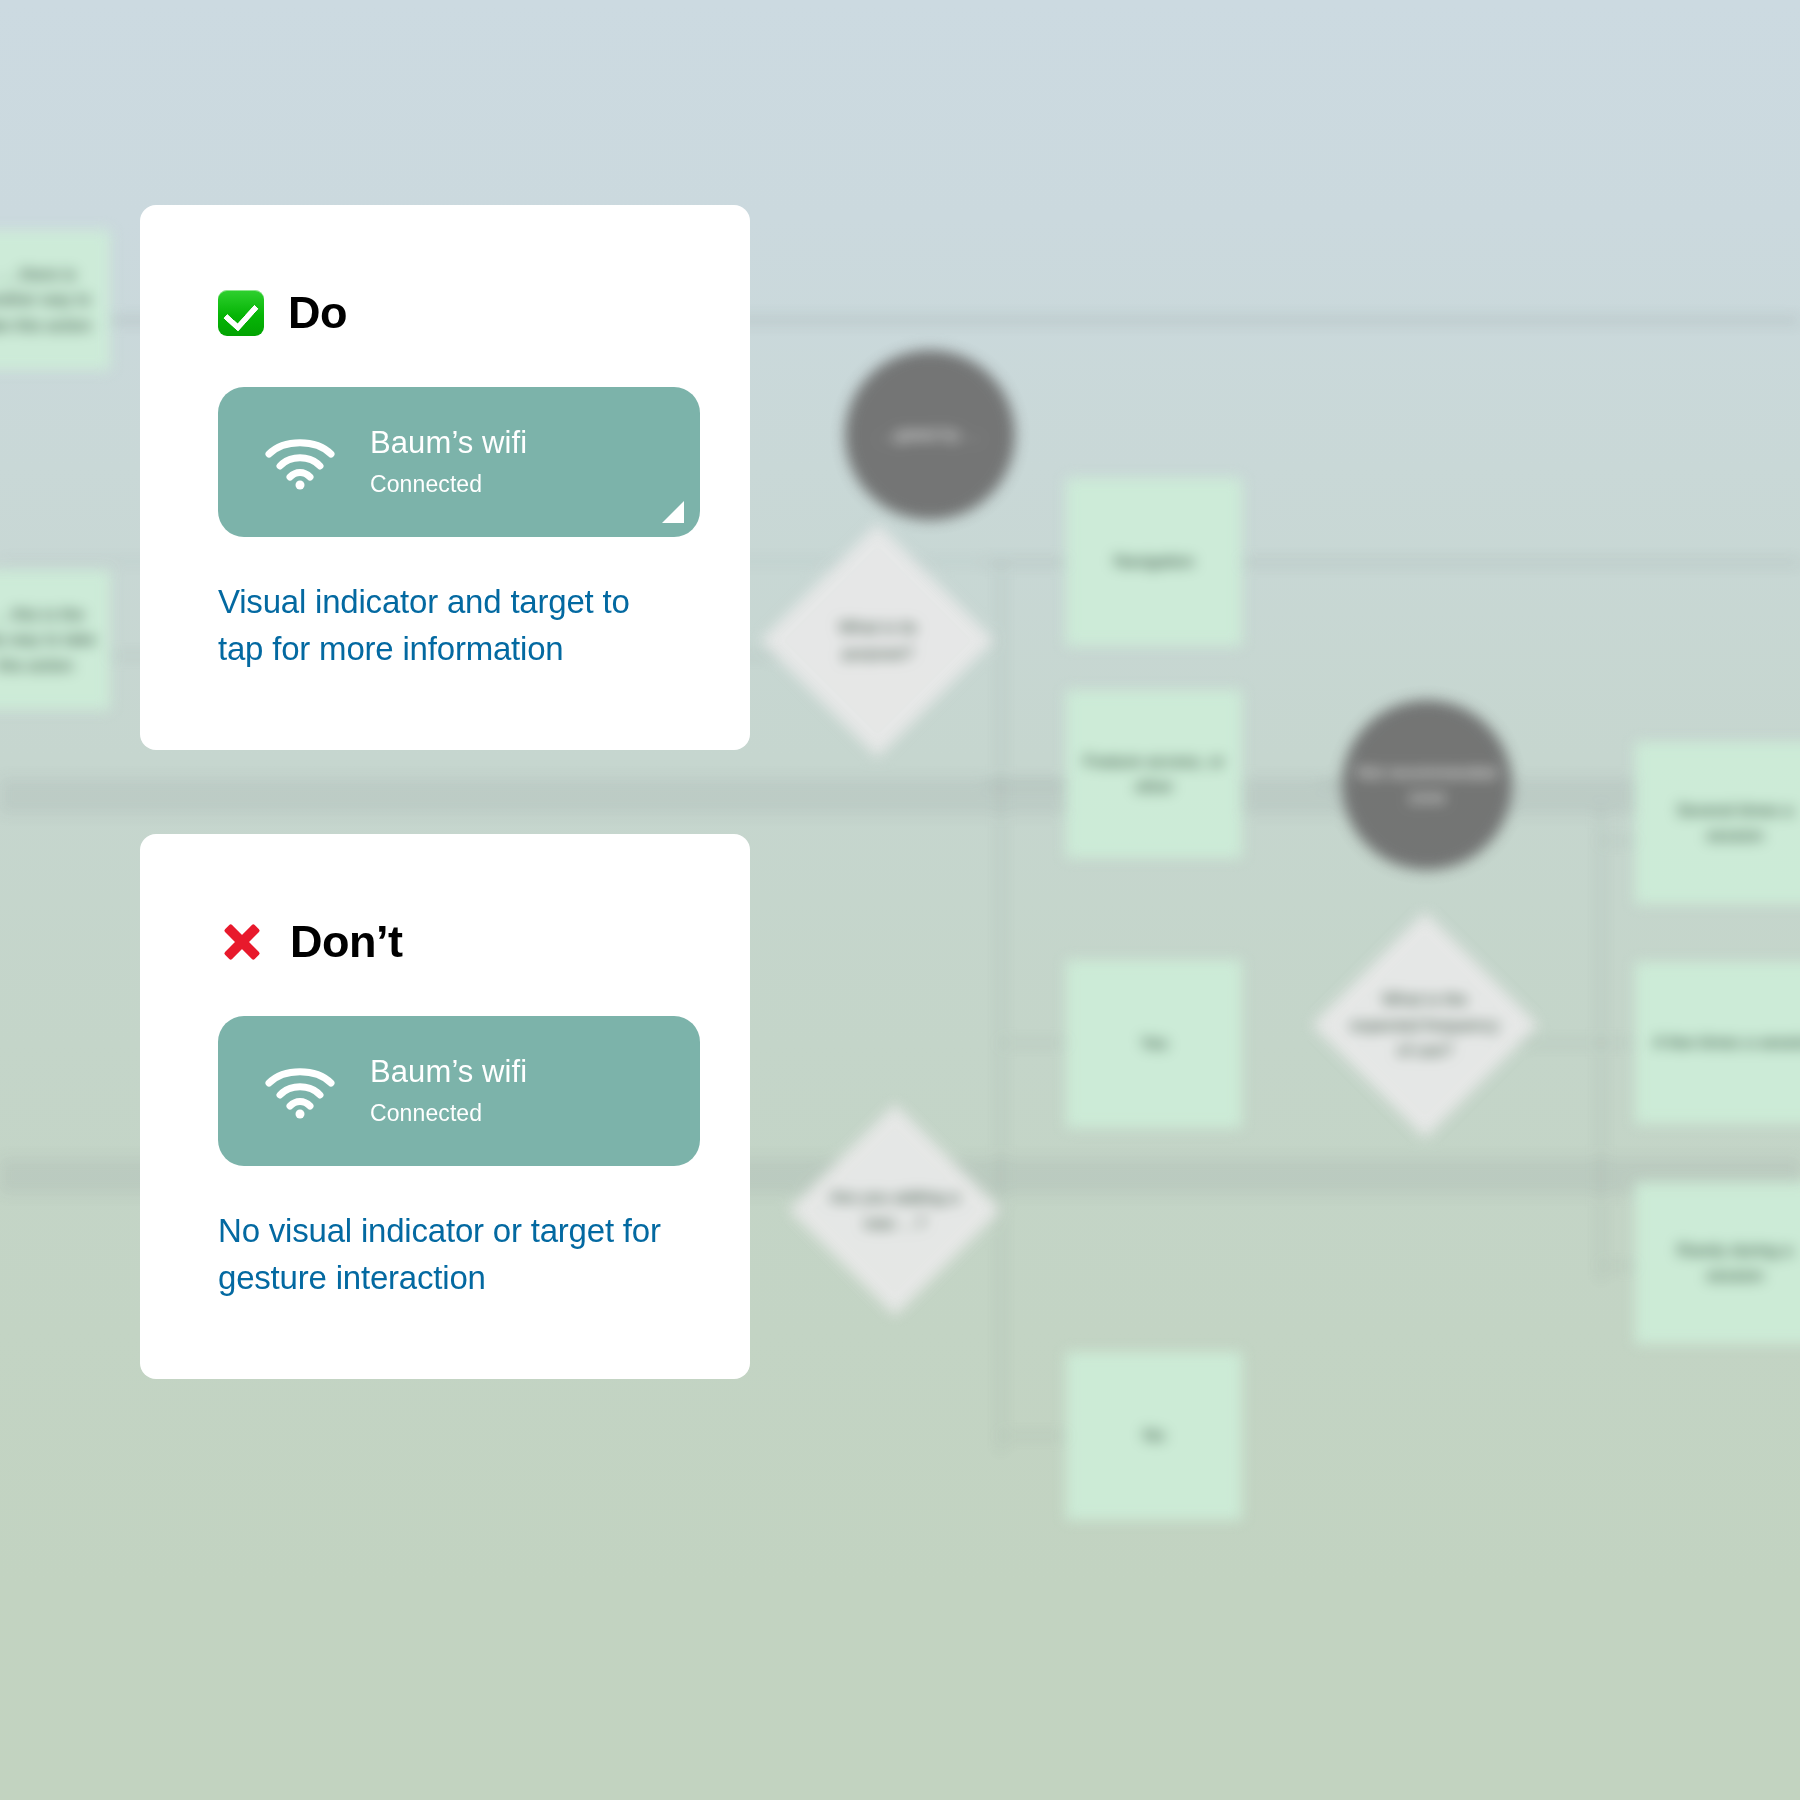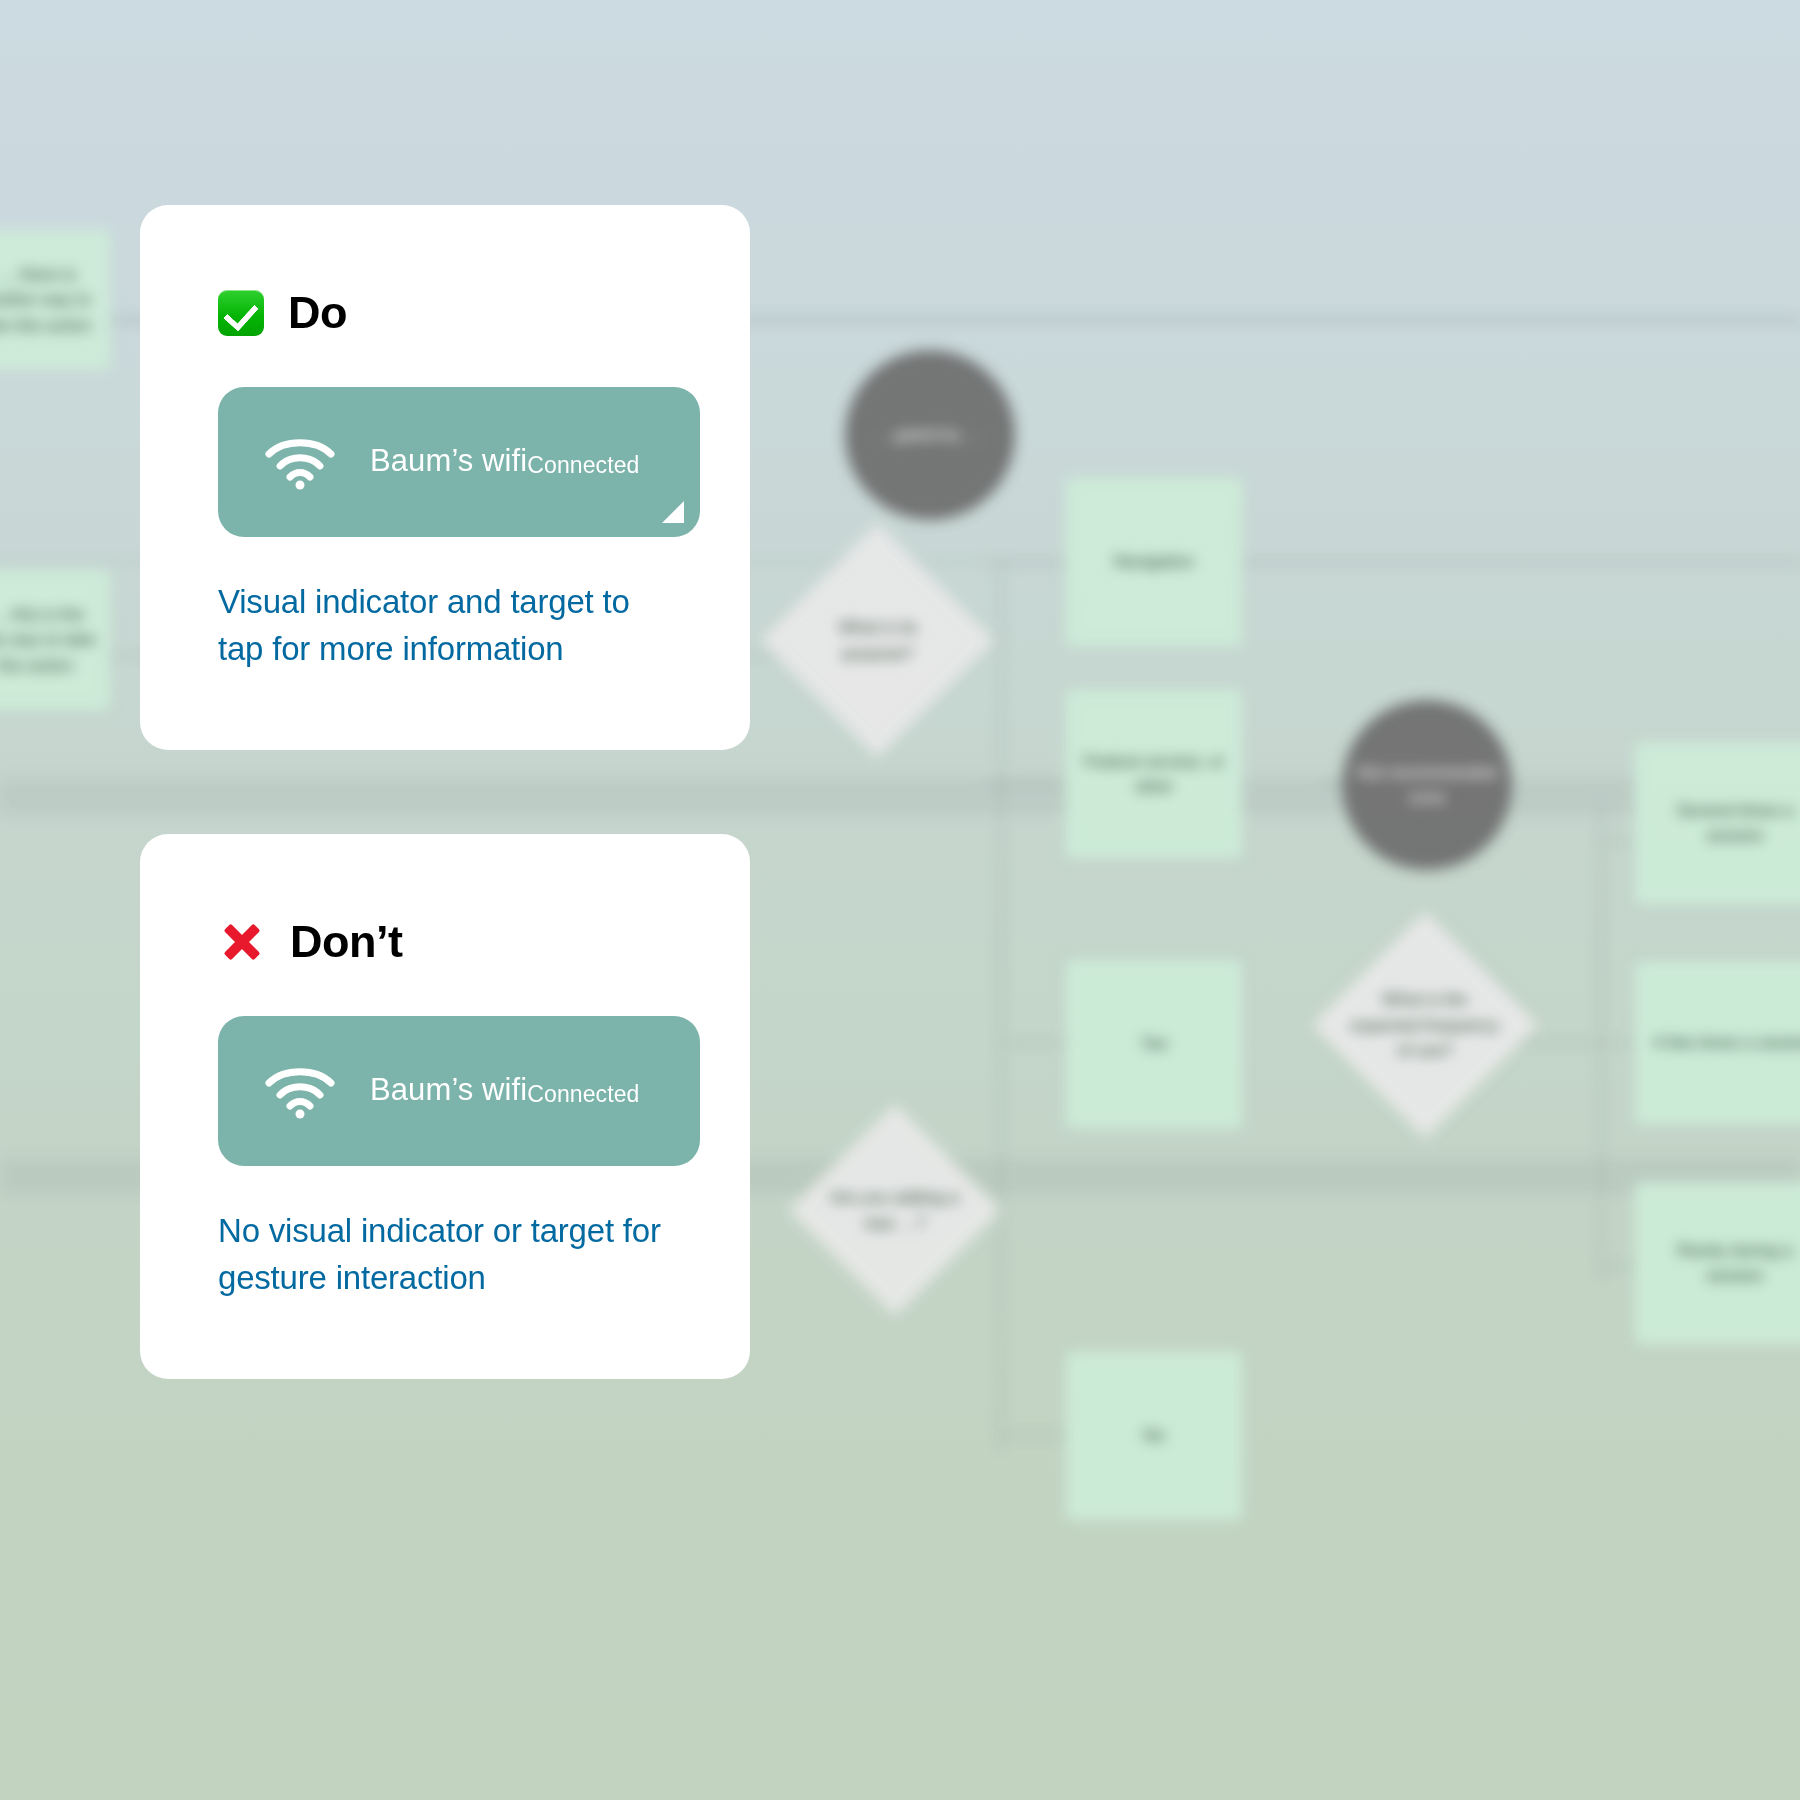"Do" .card { border-radius: 28px -> 16px }
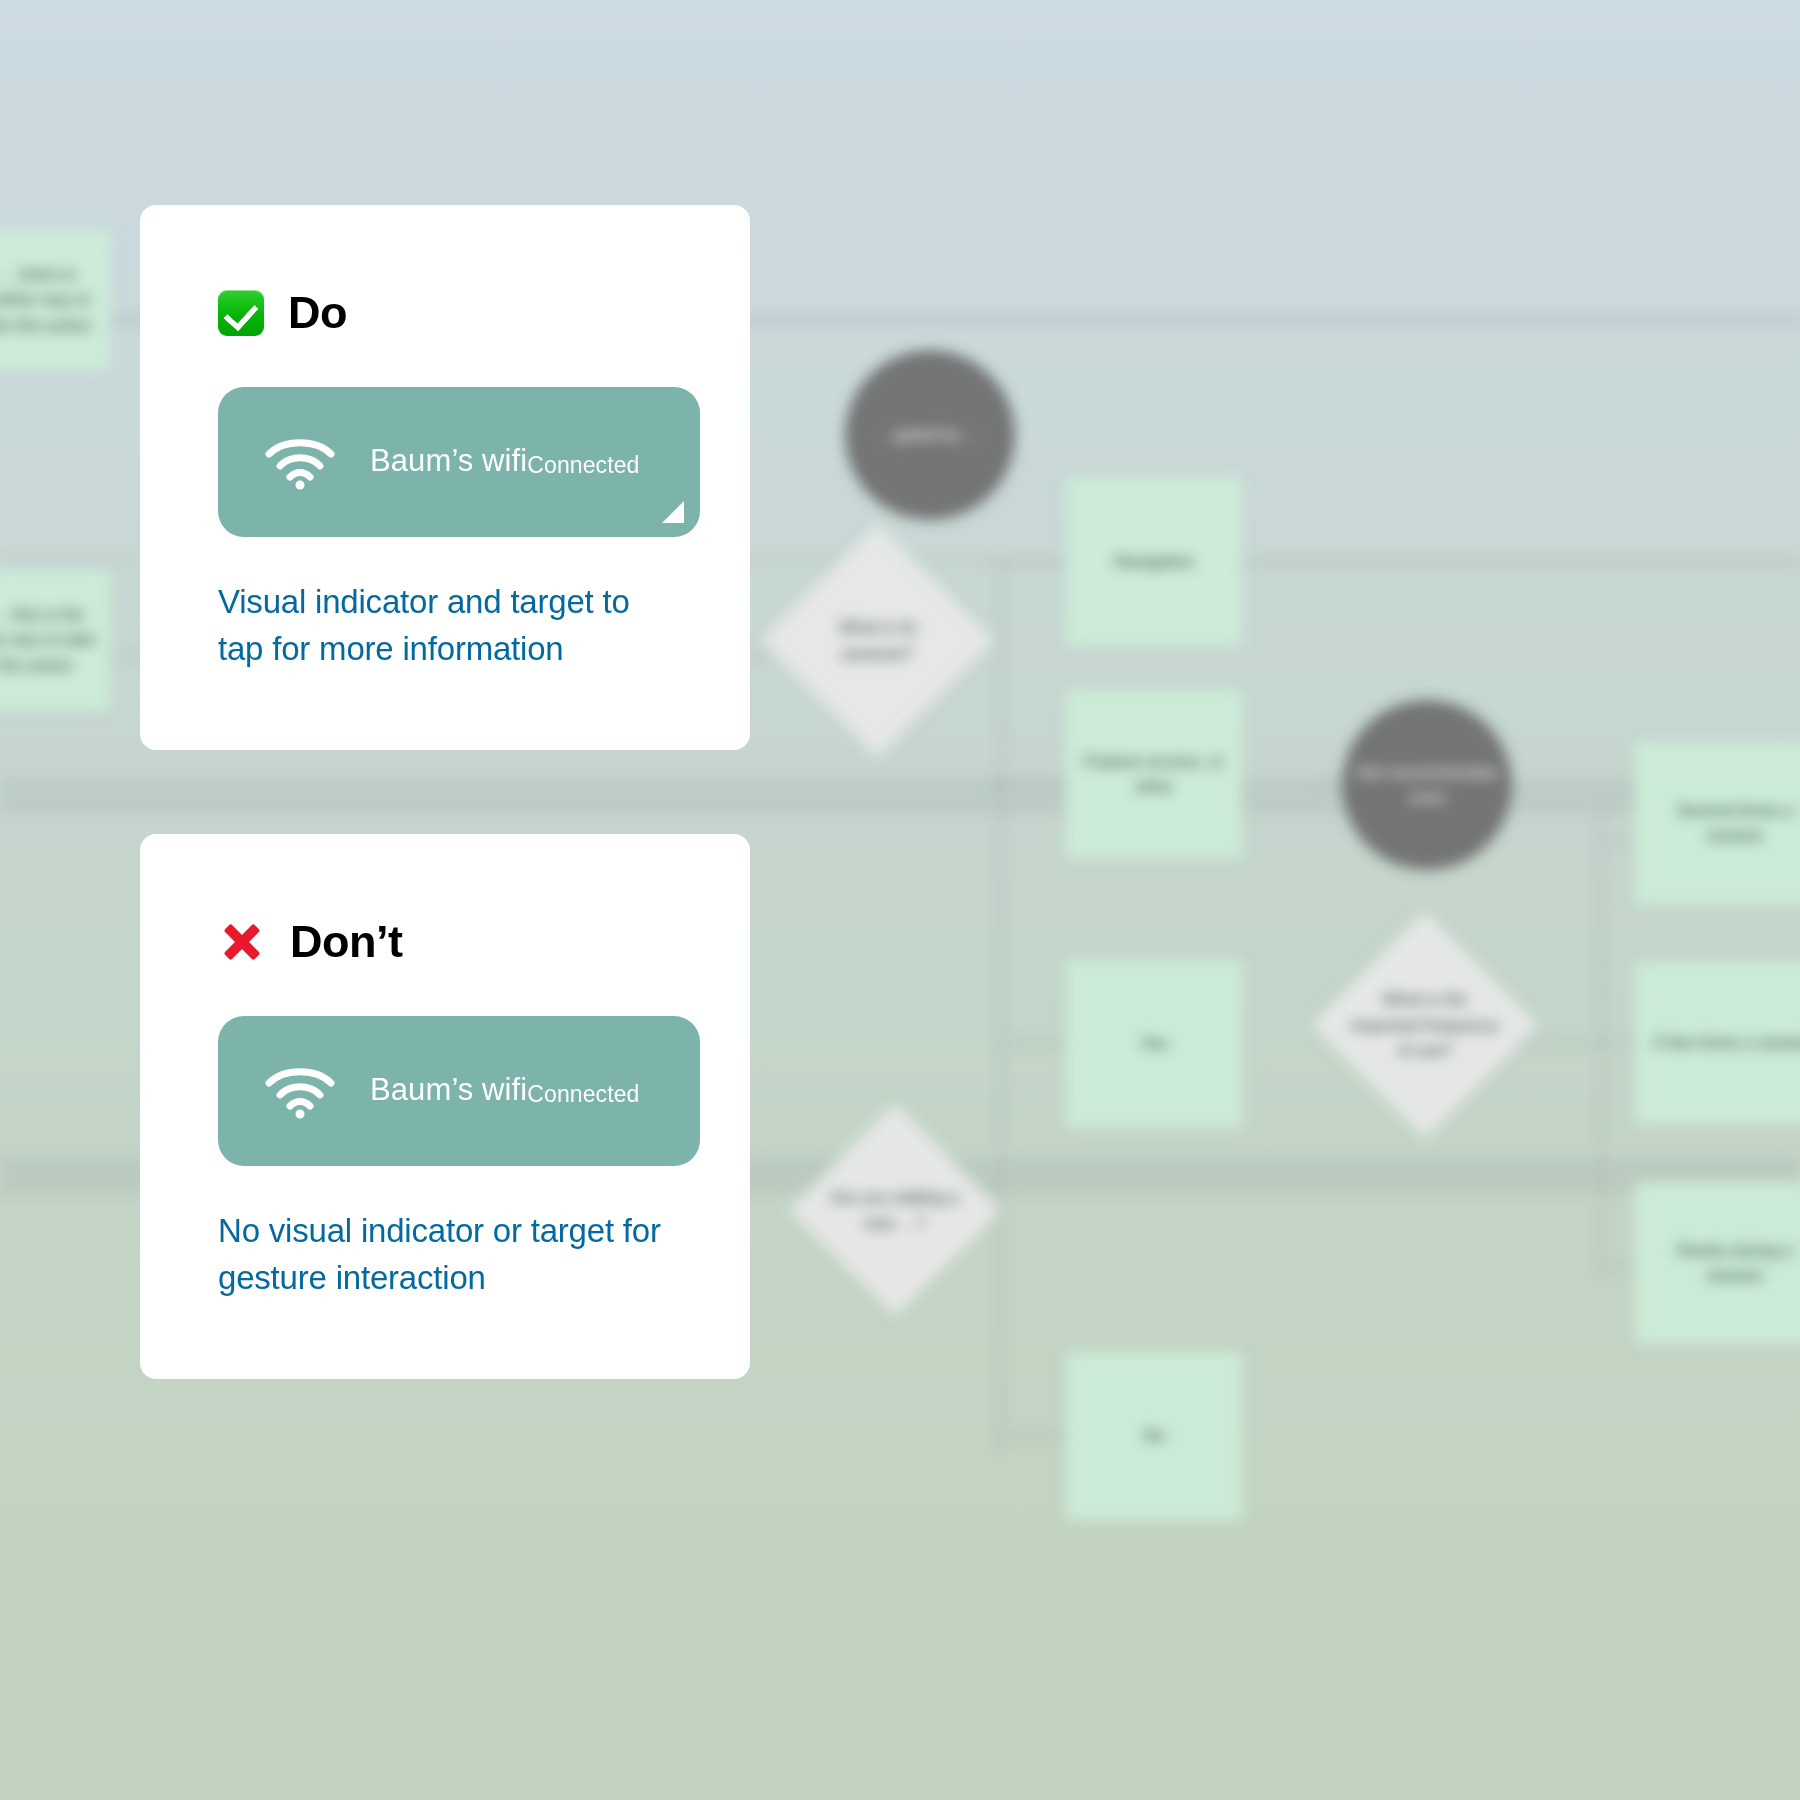"Baum’s wifi" .tile-text { flex-direction: row -> column }
